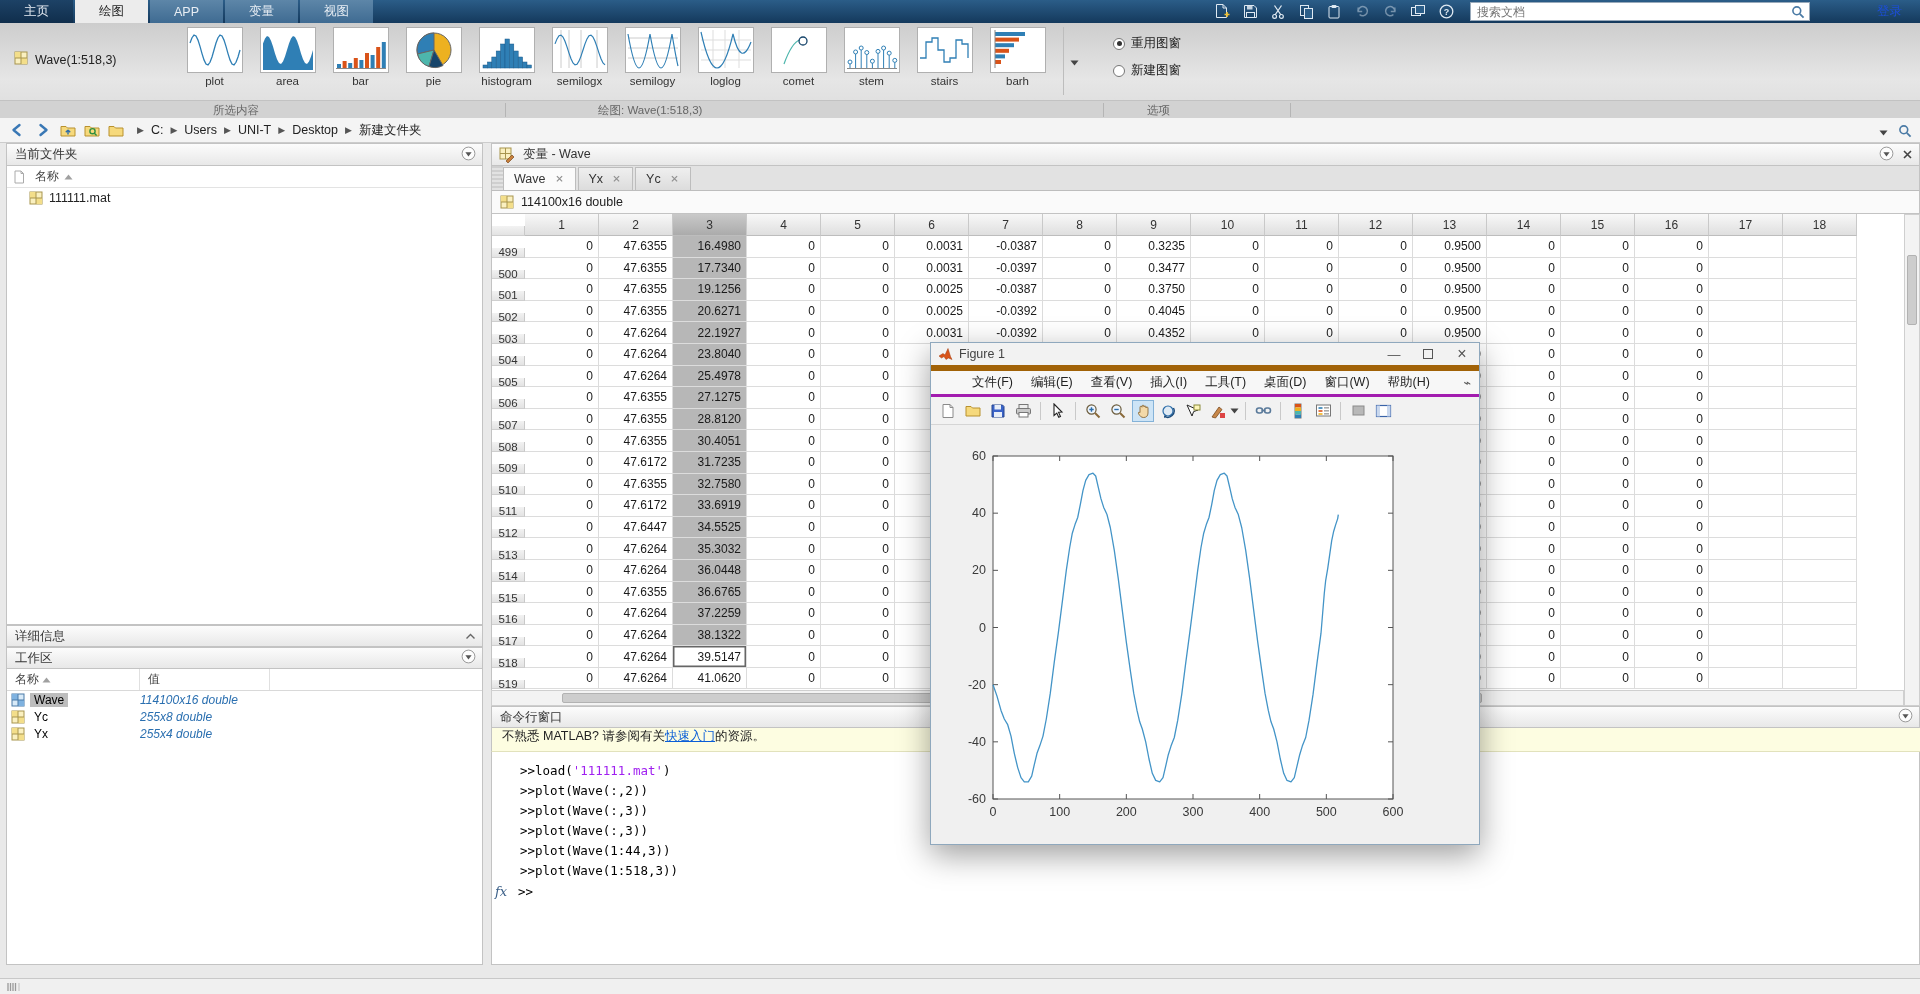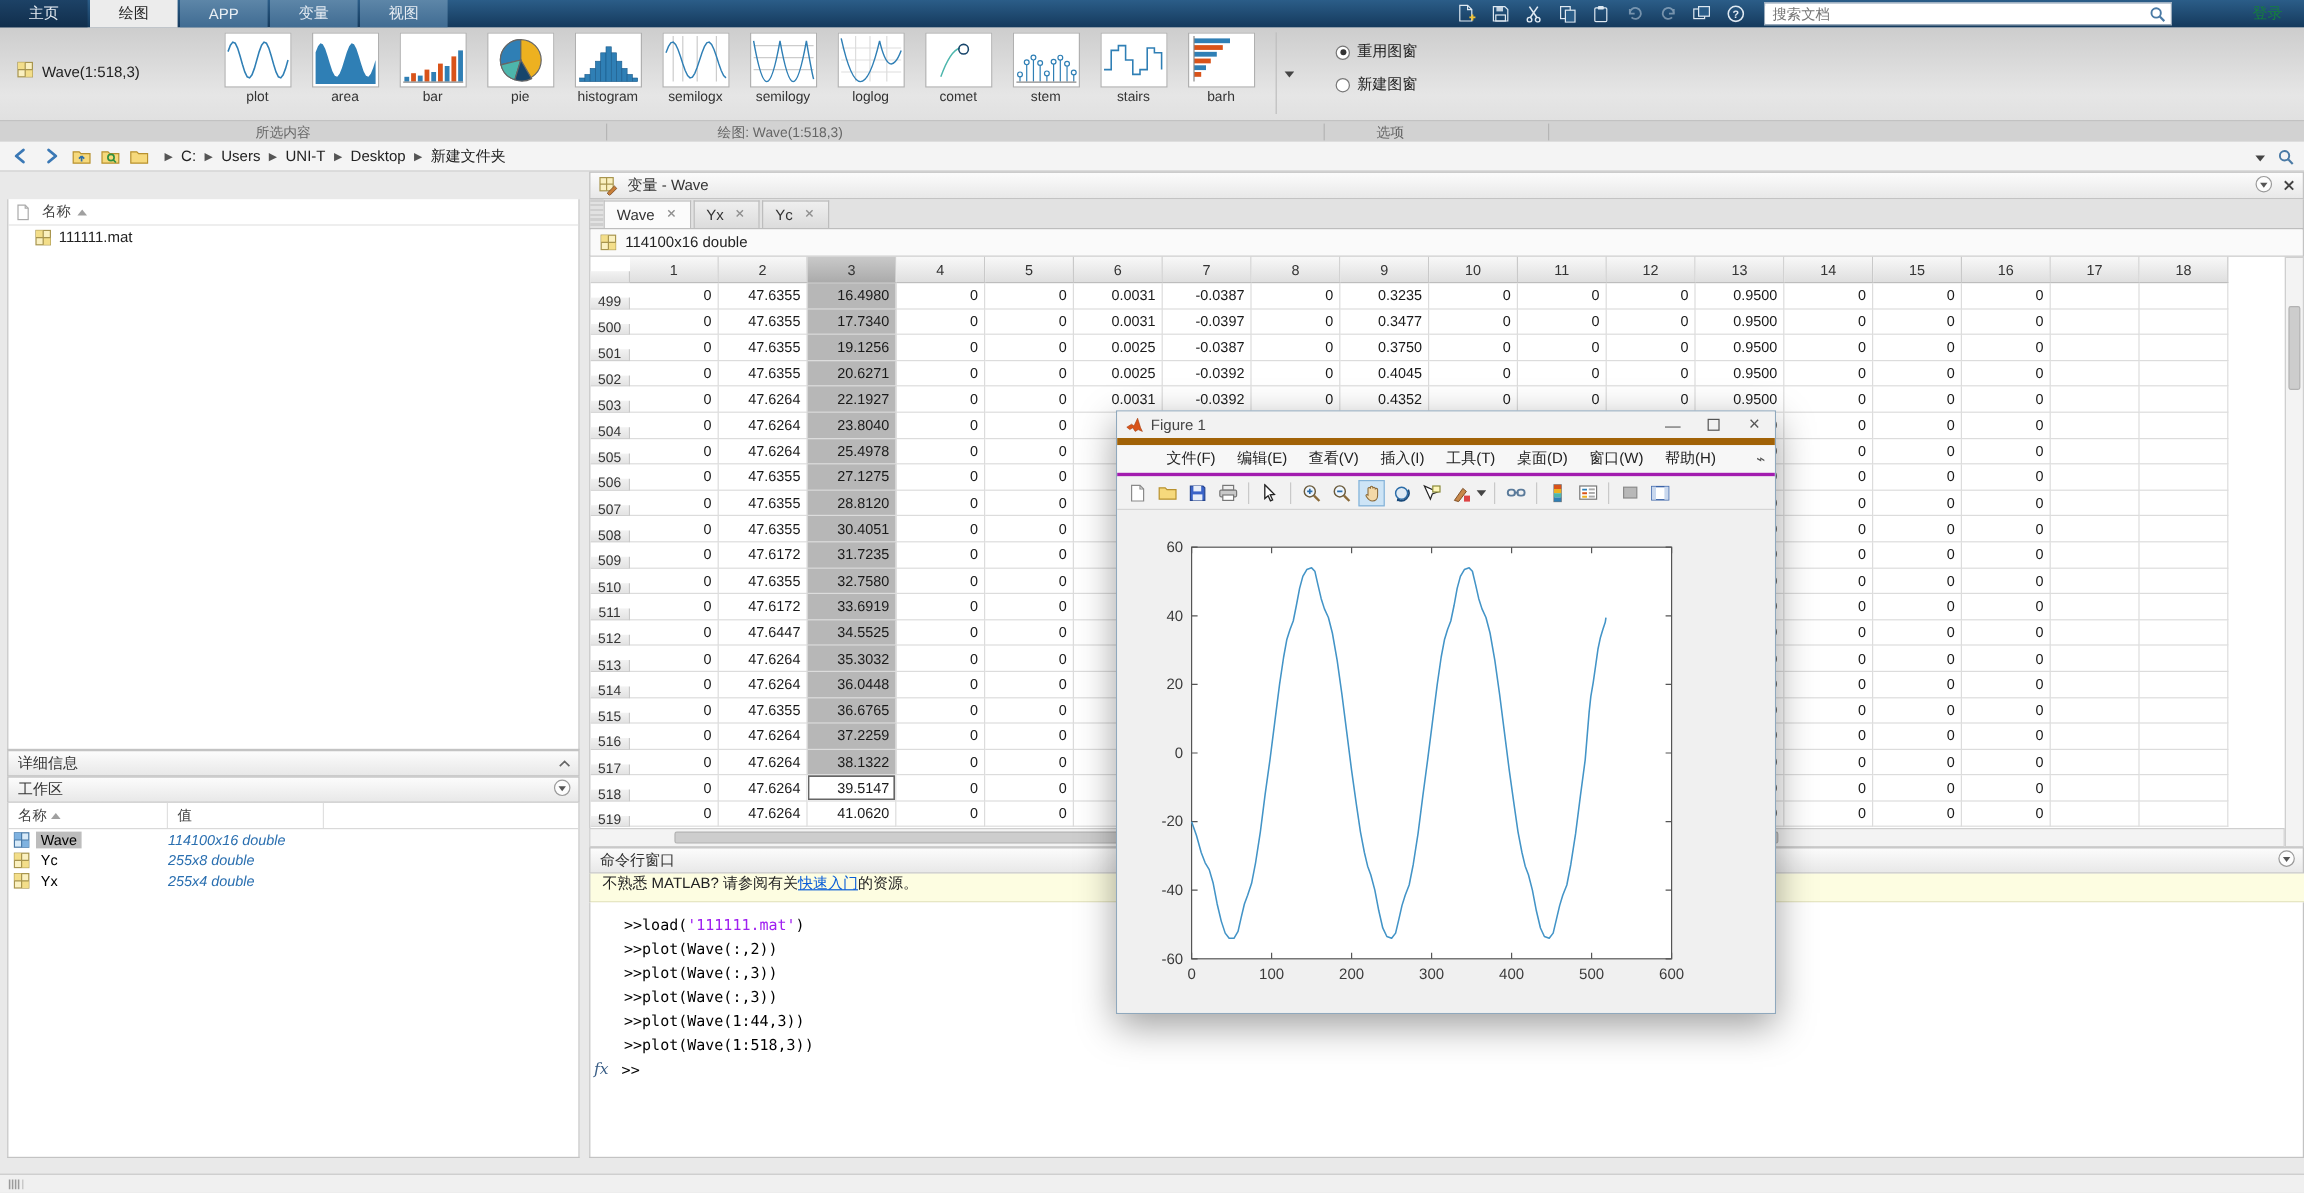"登录" #signin { color: #15803d -> #1d4ed8 }
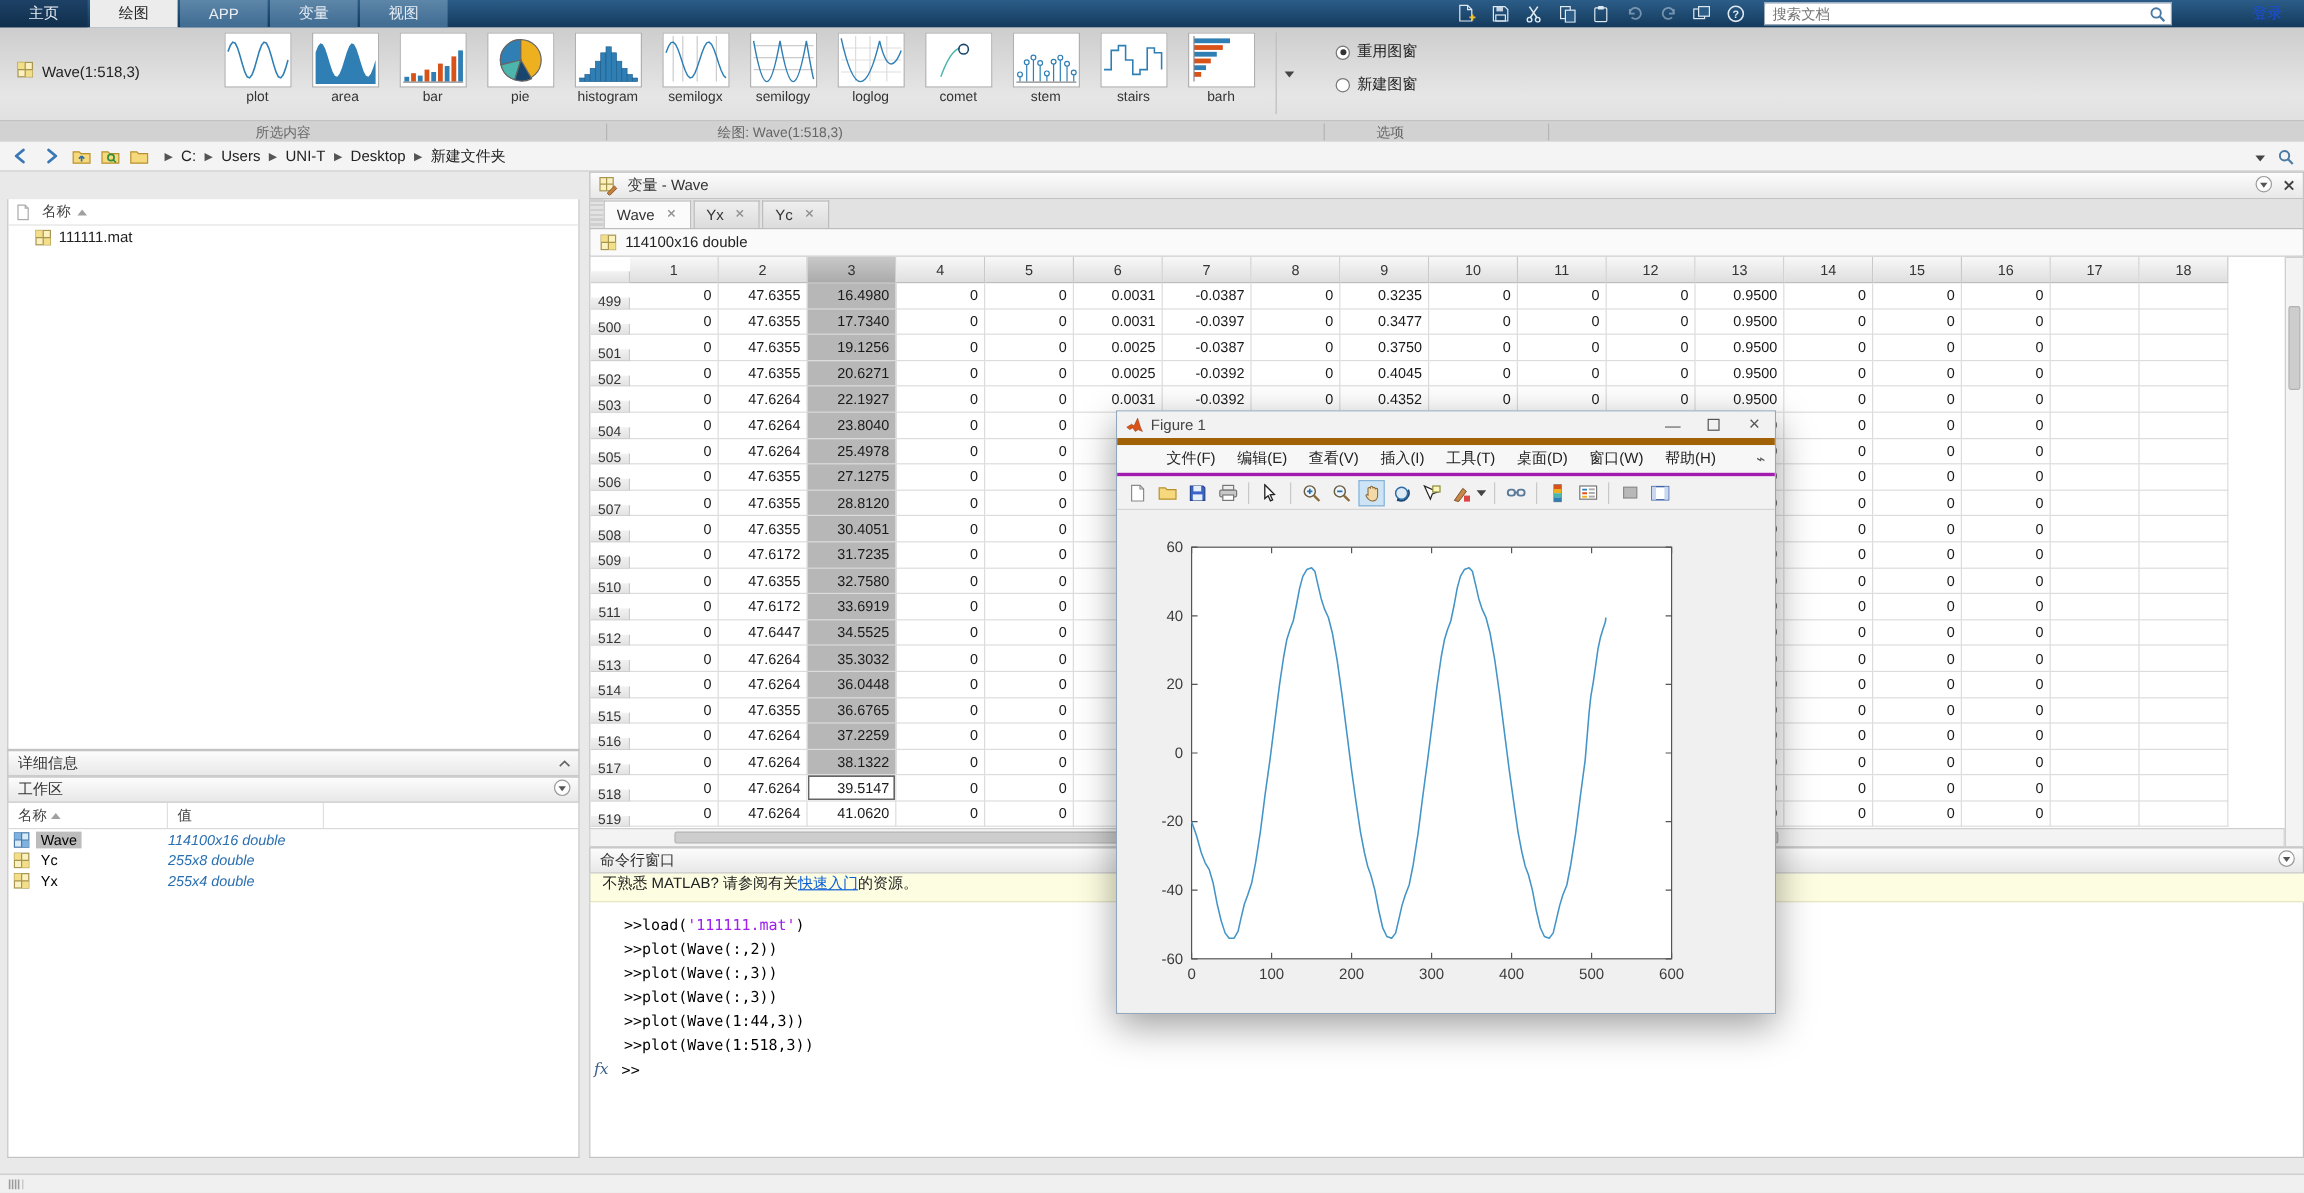"当前文件夹" div.abs { html: none -> <div> <span>当前文件夹</span> <span> <span><svg> <circle></circle> <path></path> </svg></span> </span> </div> }
